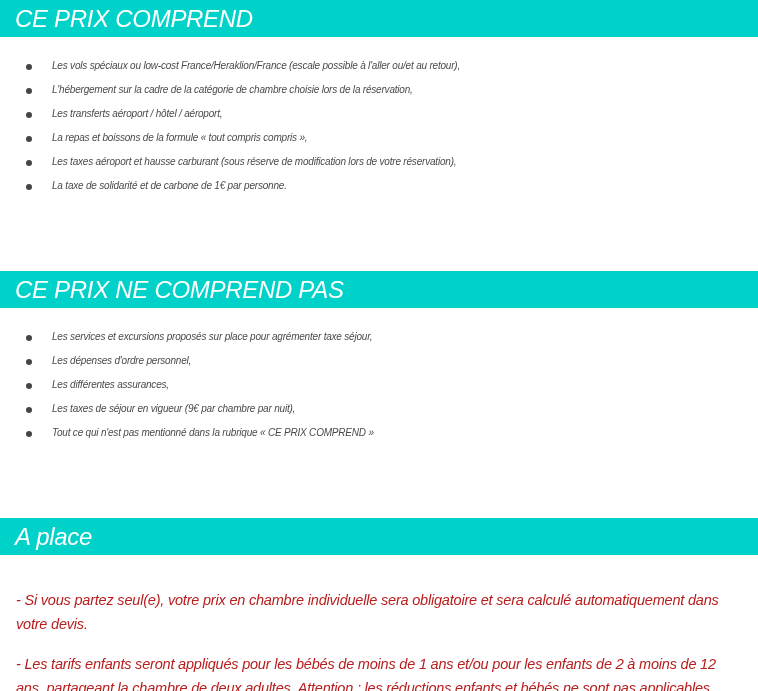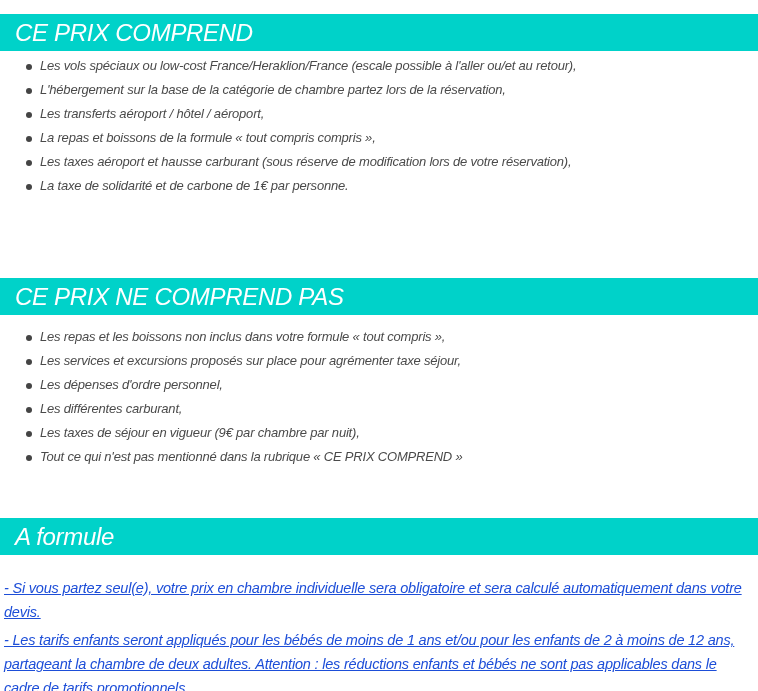"CE PRIX COMPREND" div.bar { top: 14px -> 0 }
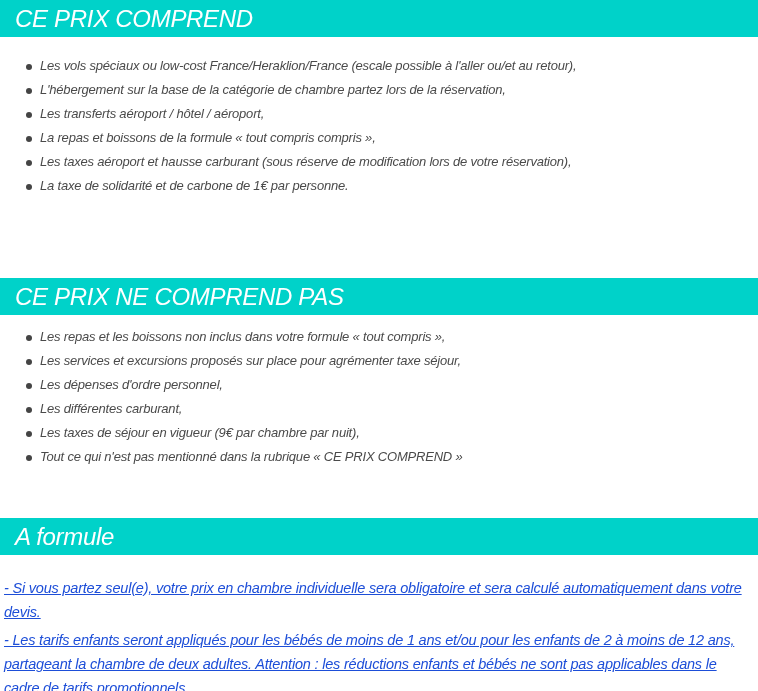"Les vols spéciaux ou low-cost" ul.items li { font-size: 13px -> 10px; padding-left: 40px -> 52px }
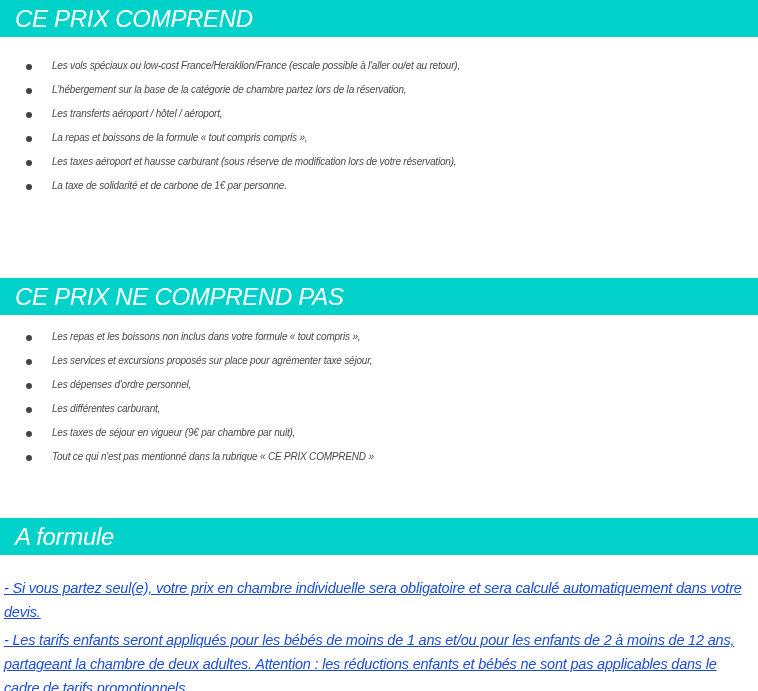"L'hébergement sur la base de" li { text: base de la catégorie de chambre partez -> cadre de la catégorie de chambre choisie }
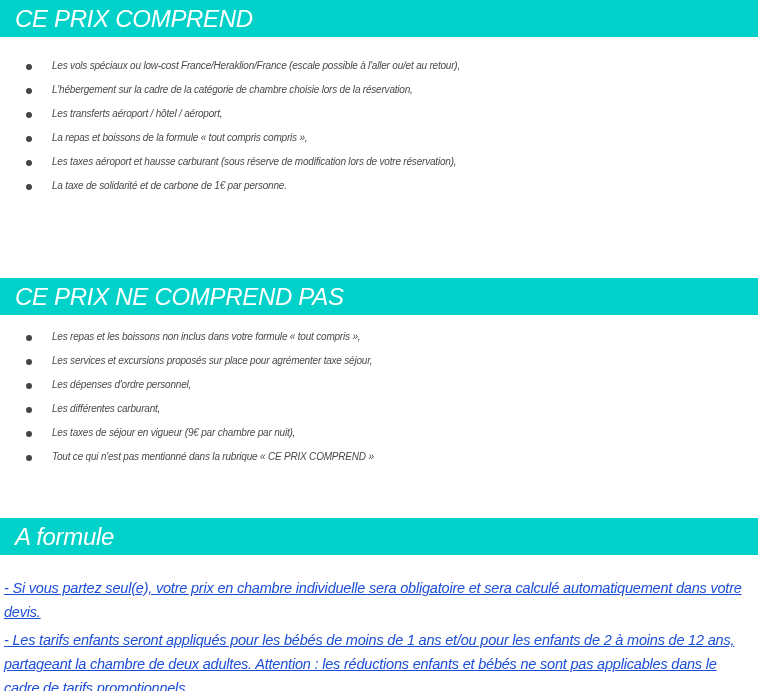"CE PRIX NE COMPREND PAS" div.bar { top: 278px -> 271px }
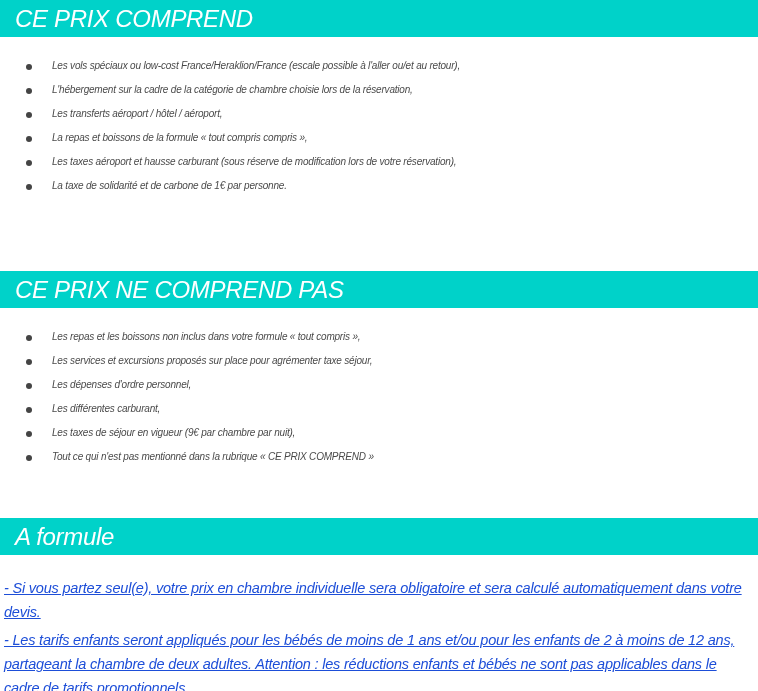"Les repas et les boissons" li { html: <li>Les repas et les boissons non inclus dans votre formule « tout compris »,</li> -> none }
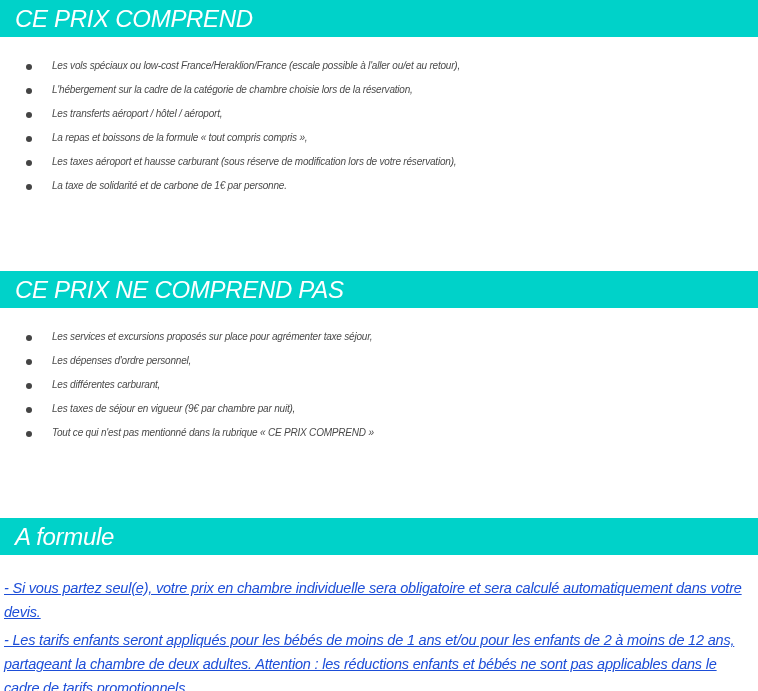"Les différentes carburant," li { text: carburant -> assurances }
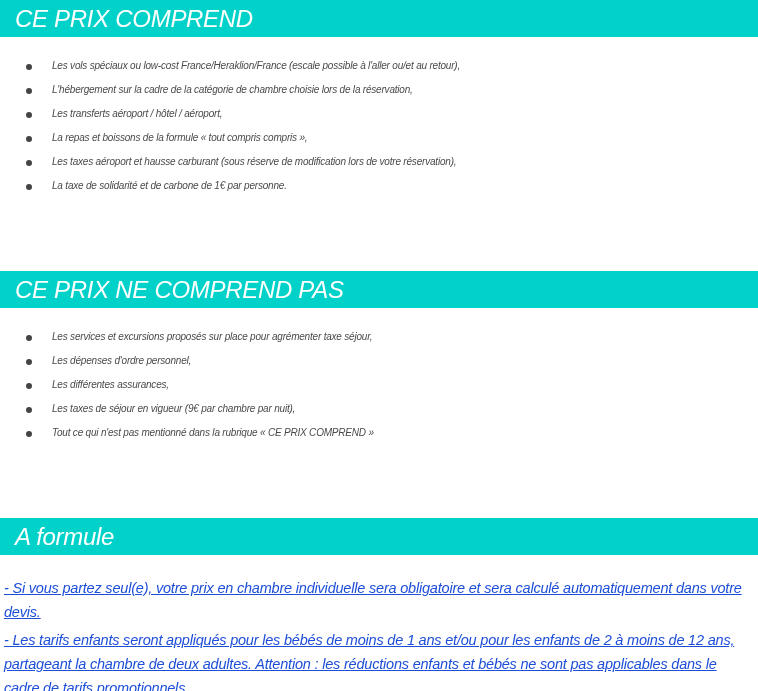"A formule" h2 { text: formule -> place }
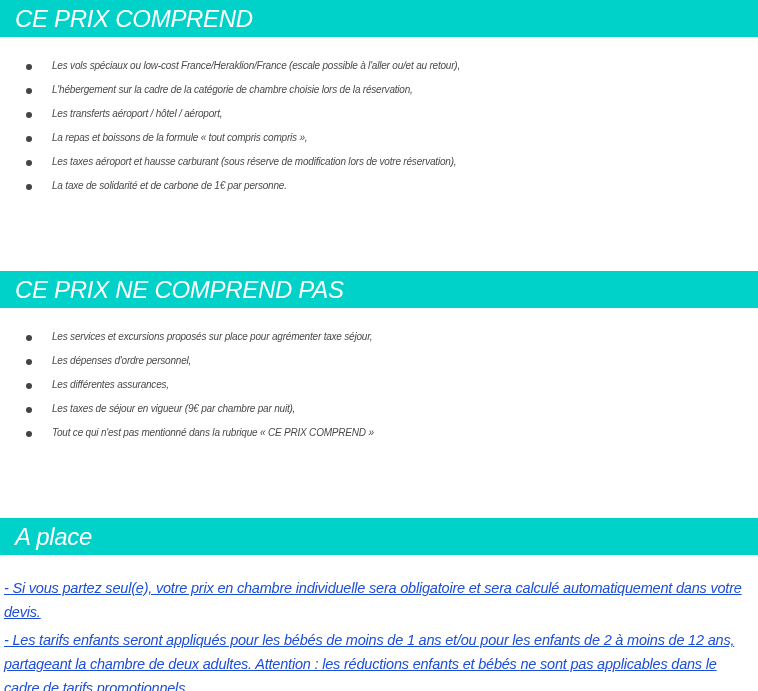"- Si vous partez seul(e)," .savoir p { color: #1d4ed8 -> #b91c1c; margin: 4px -> 16px; text-decoration: underline -> none }
